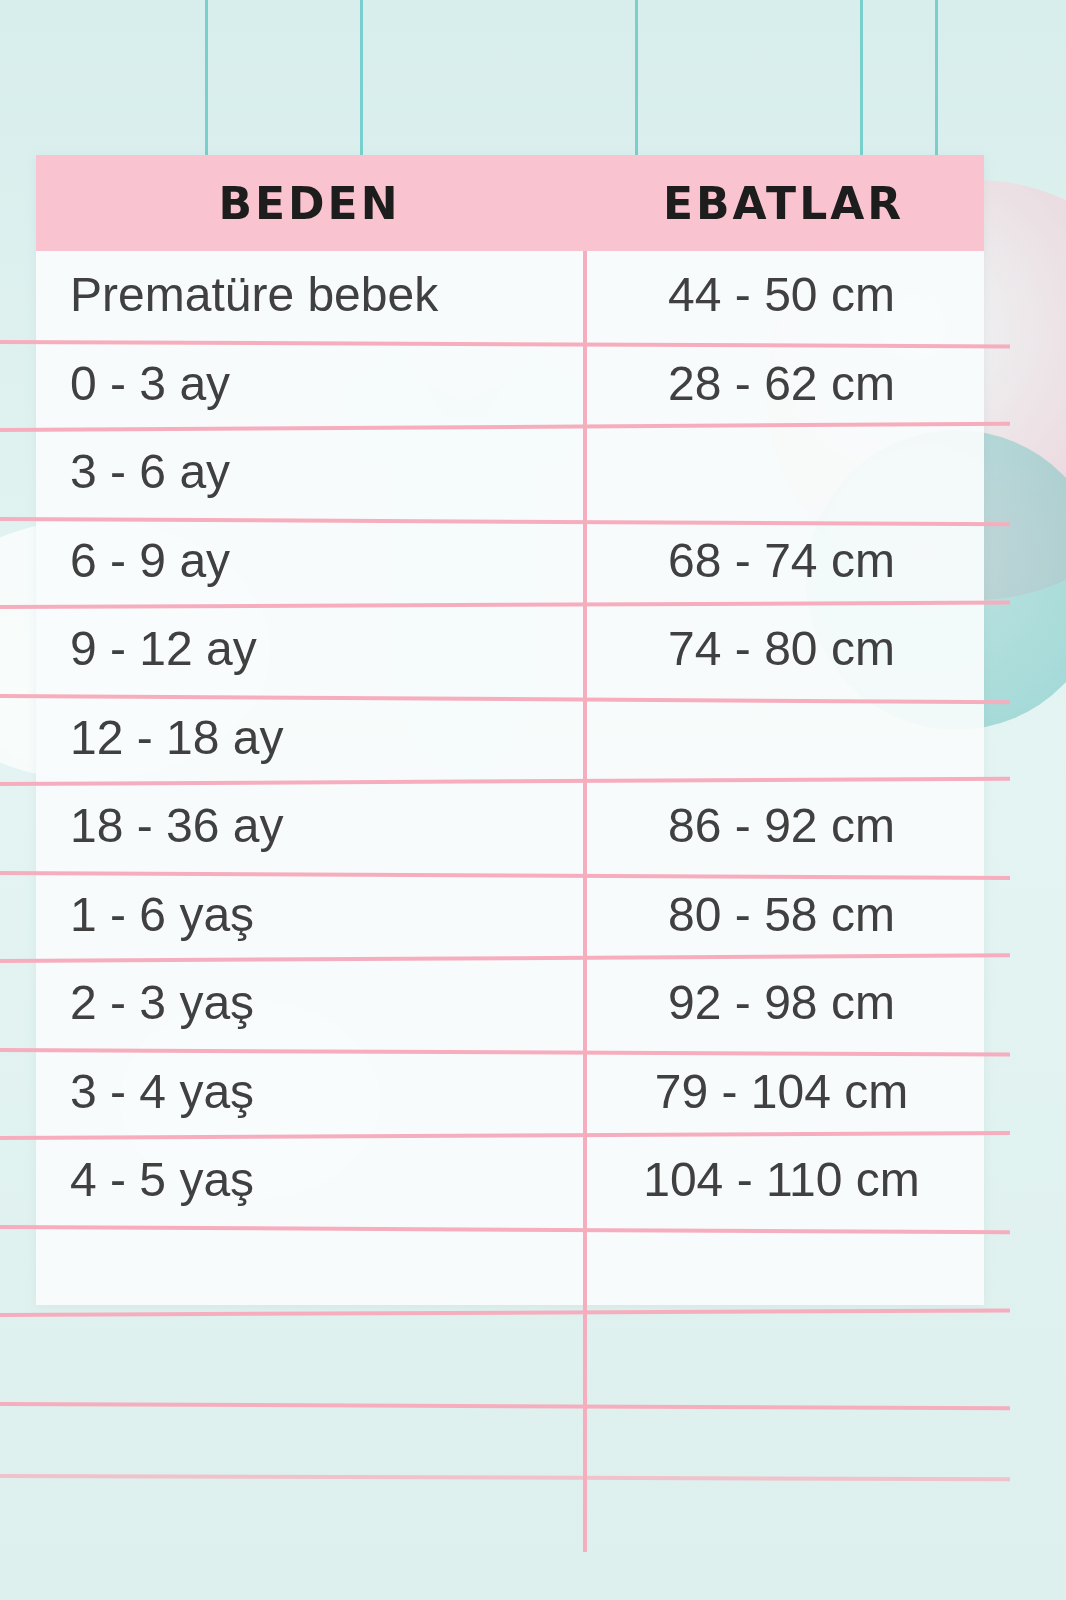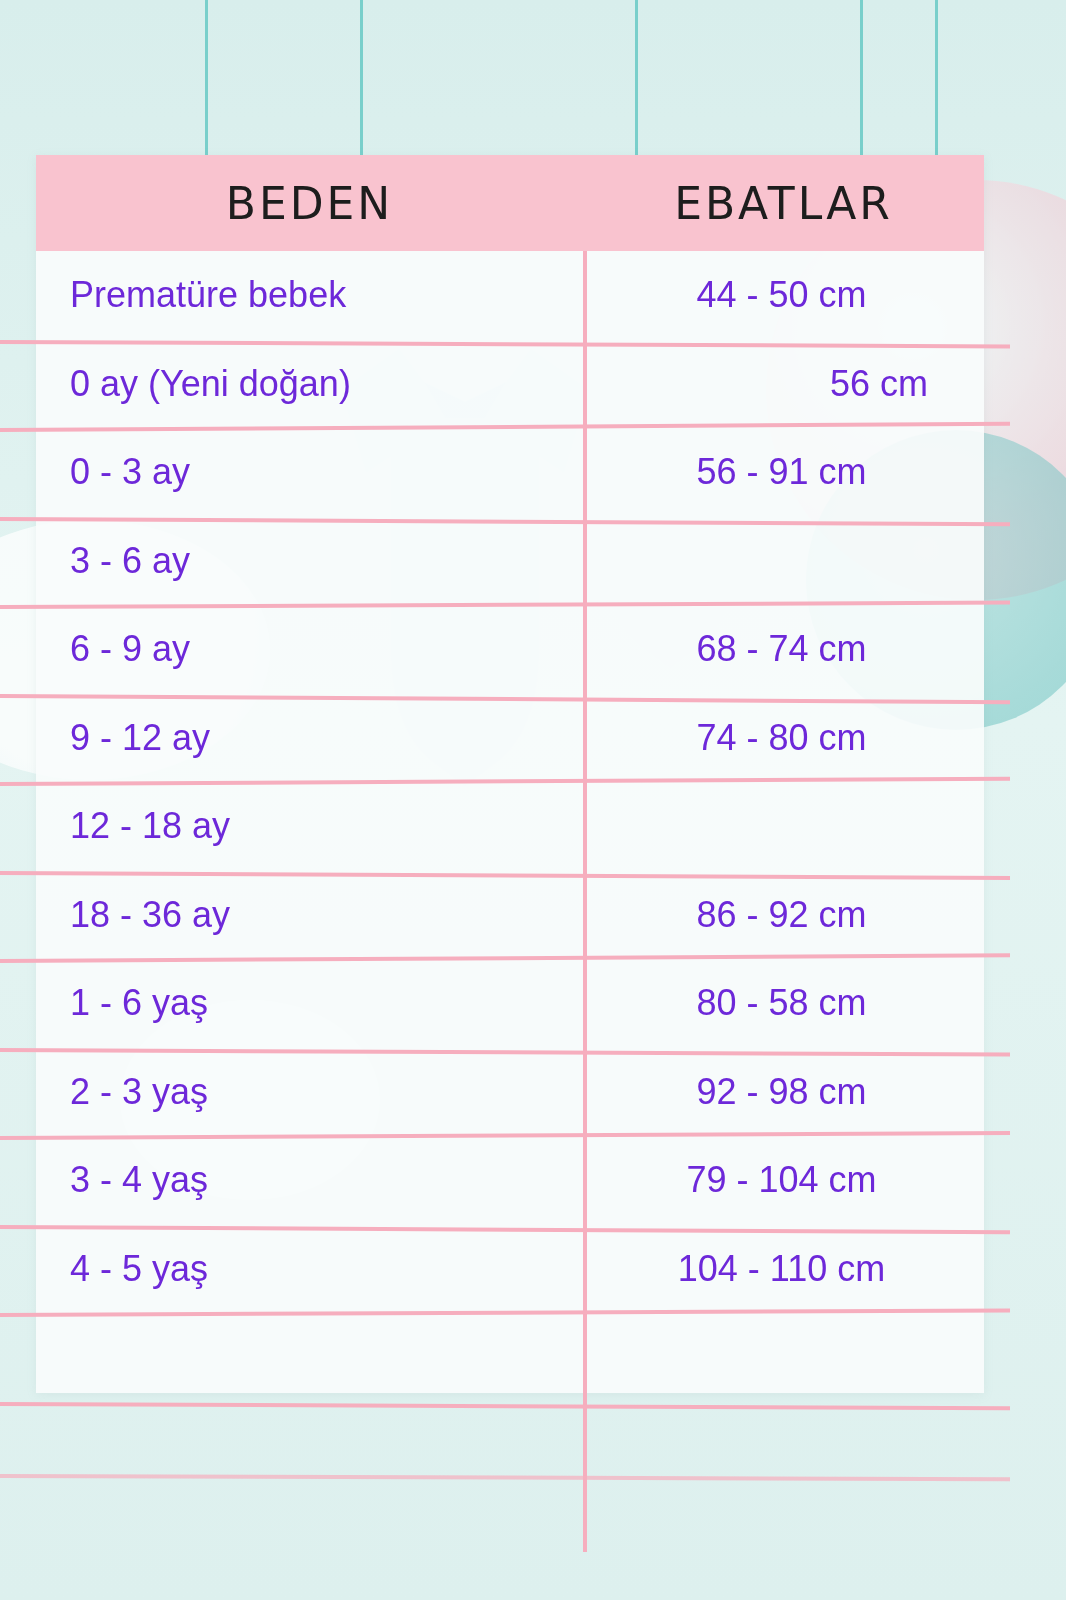"BEDEN" .table-head .cell { font-weight: 400 -> 700 }
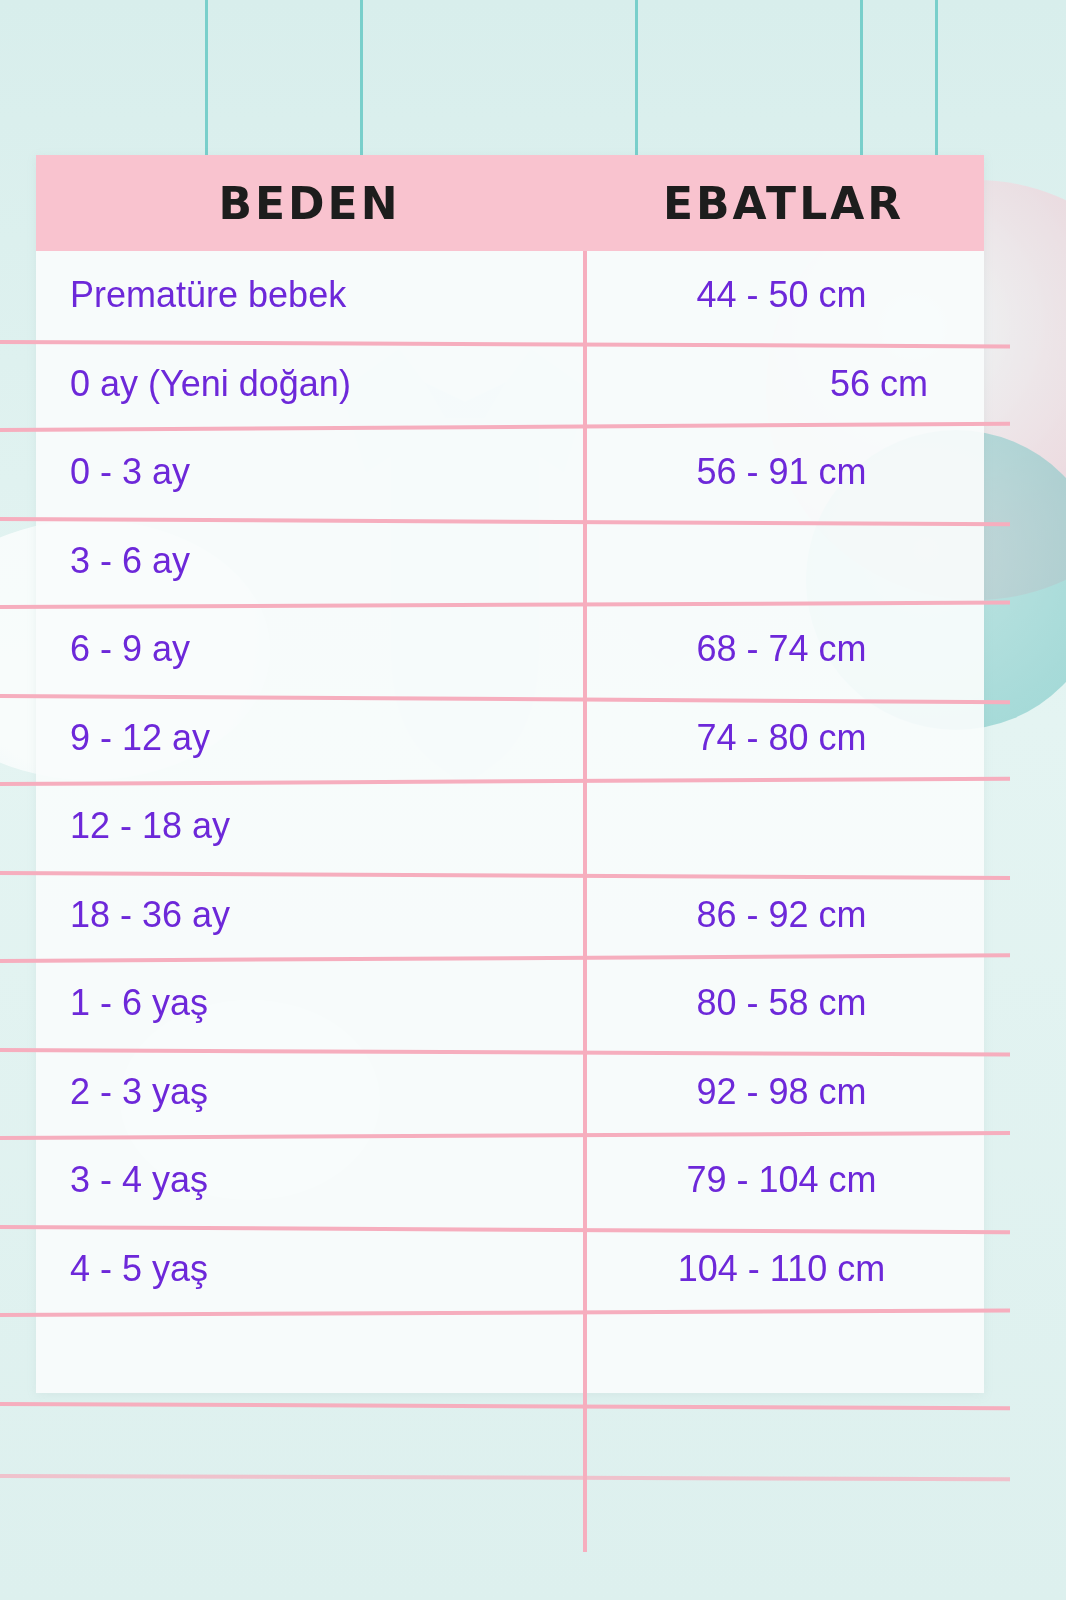"Prematüre bebek" .row .cell { color: #6d28d9 -> #404040; font-size: 36px -> 48px }
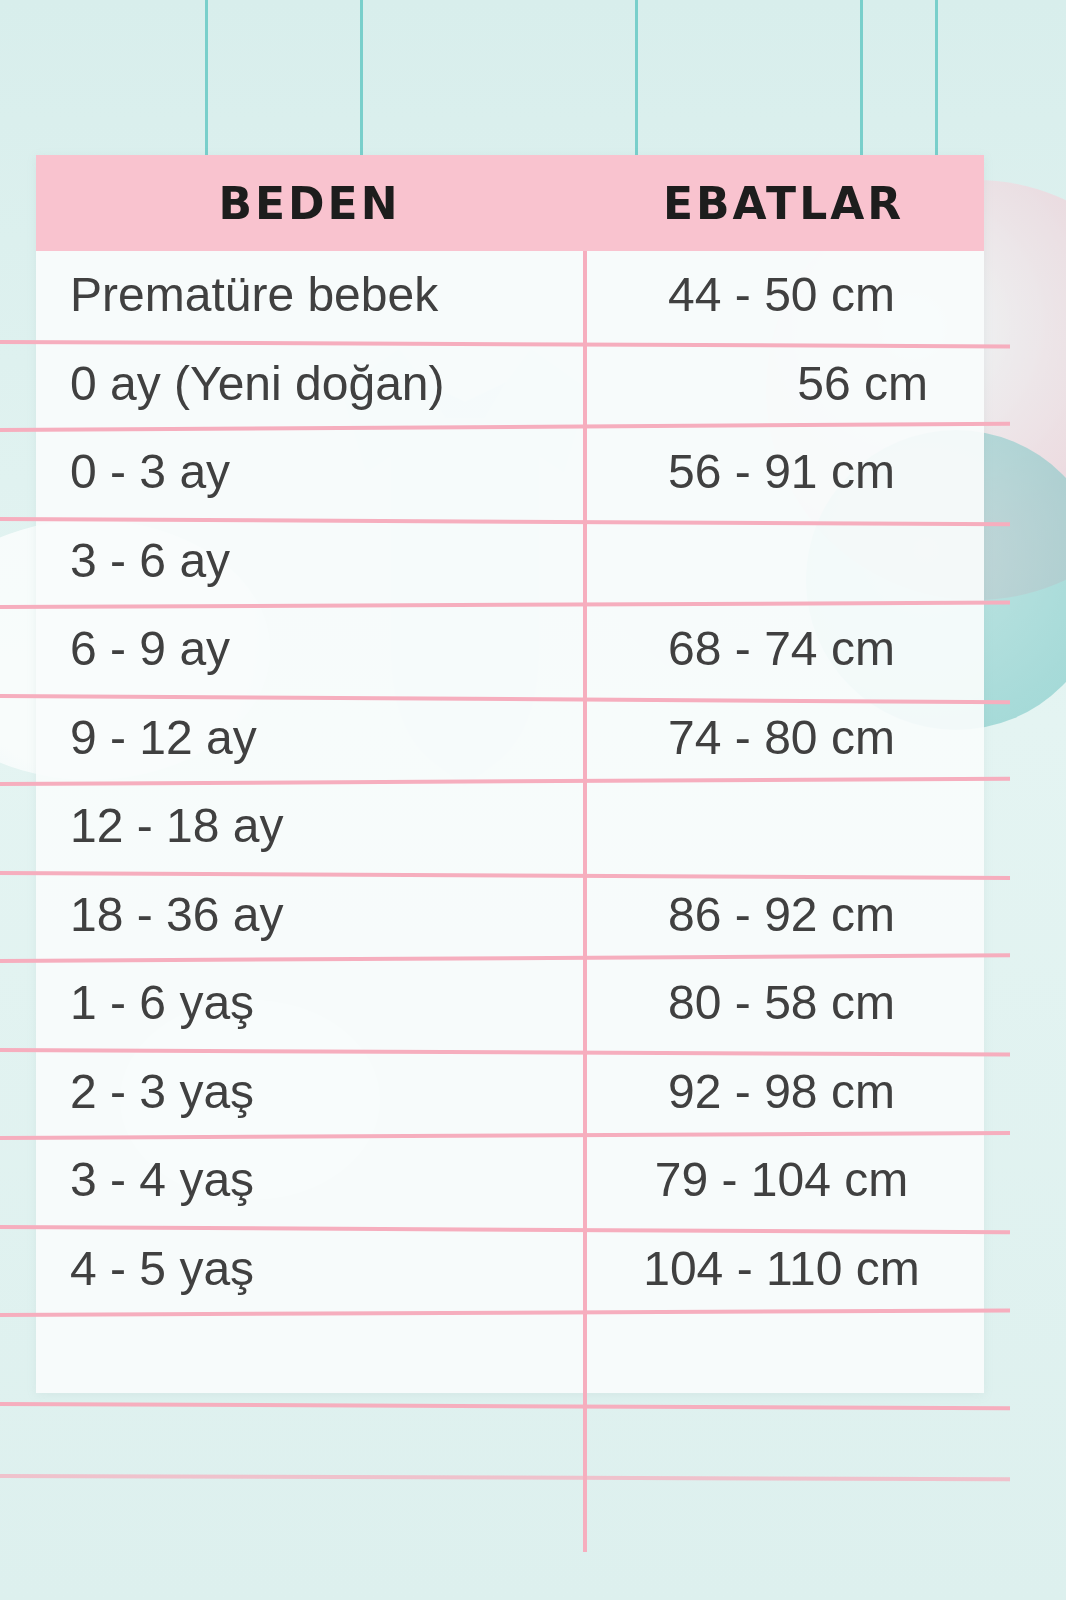"0 ay (Yeni doğan)" div.row { html: <div> <div>0 ay (Yeni doğan)</div> <div>56 cm</div> </div> -> none }
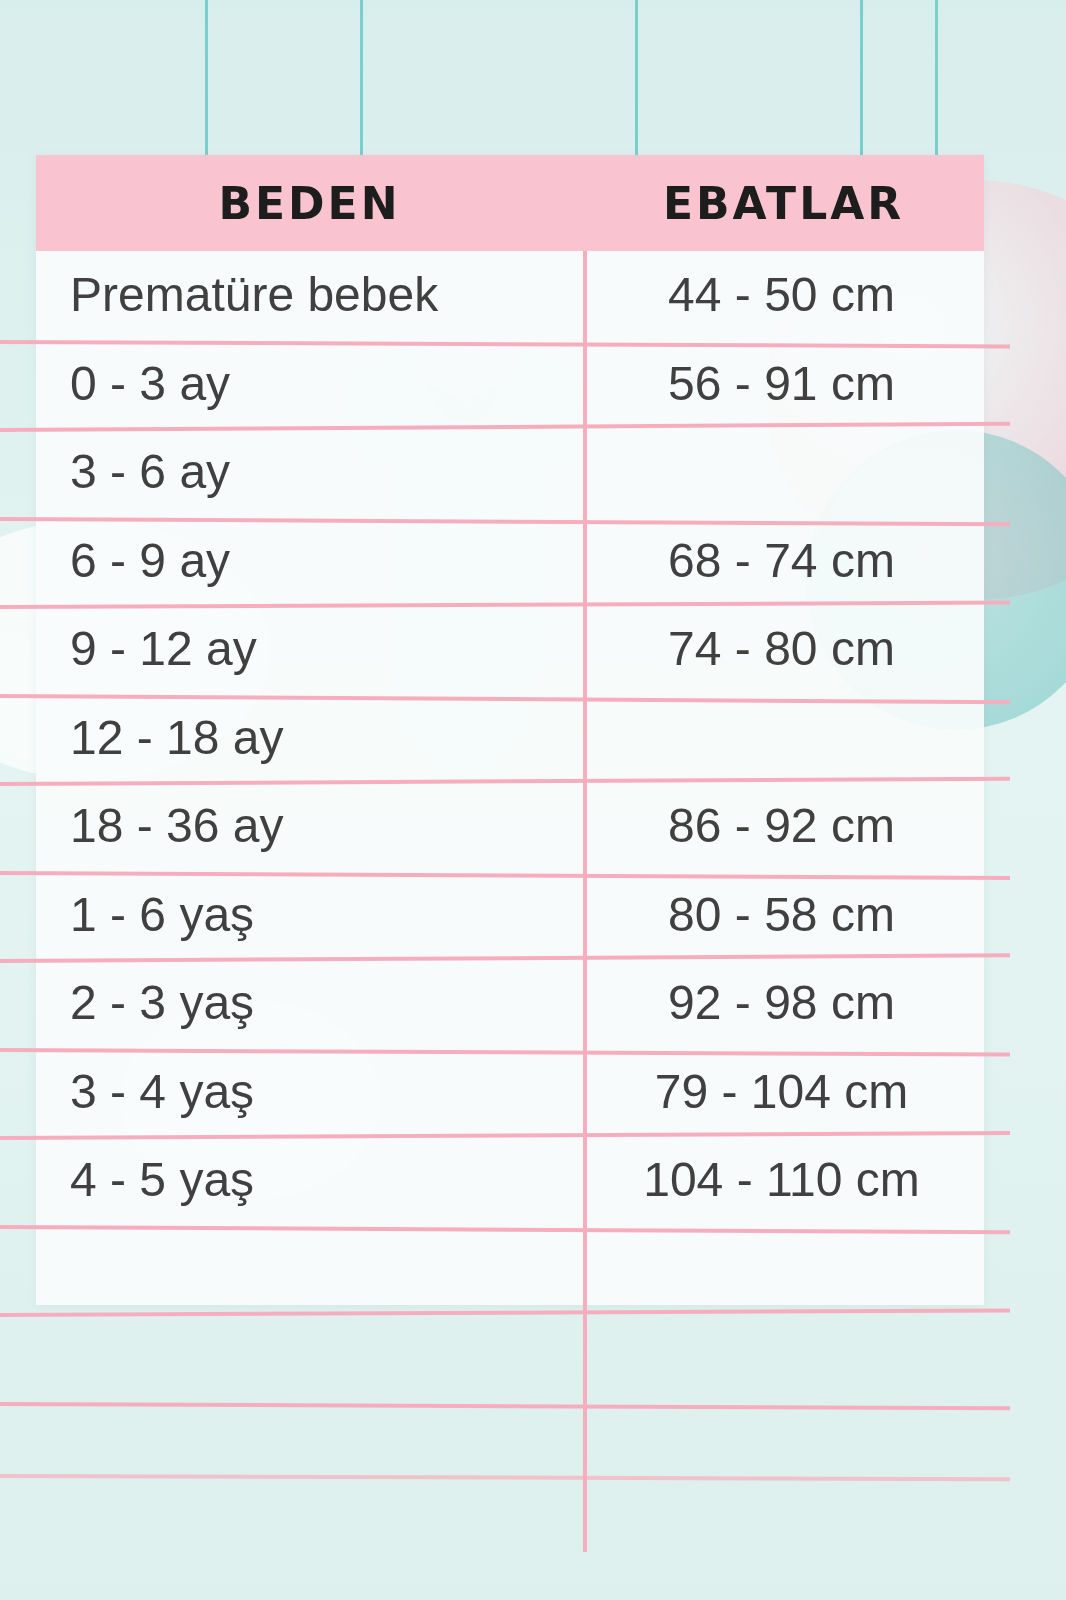"56 - 91 cm" div.cell { text: 56 - 91 -> 28 - 62 }
